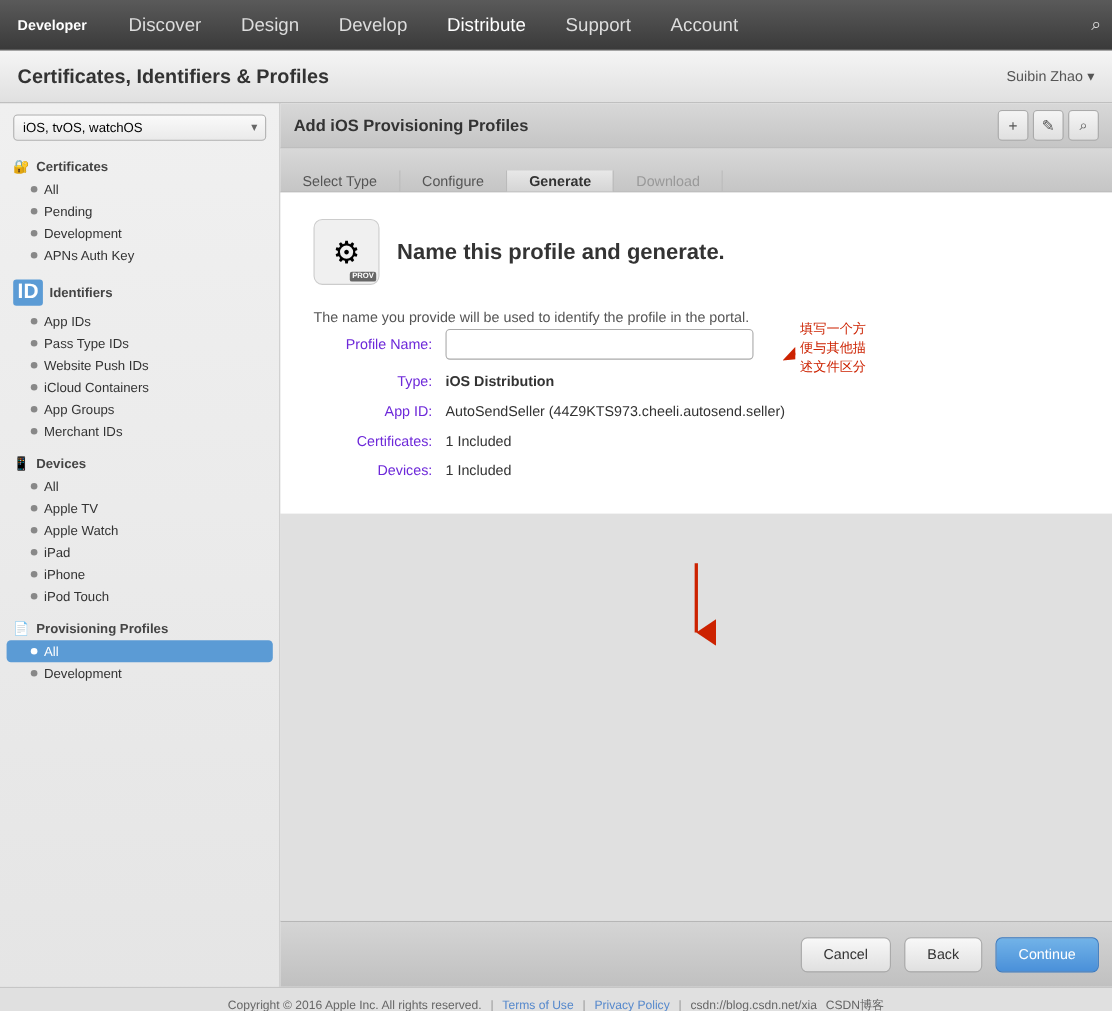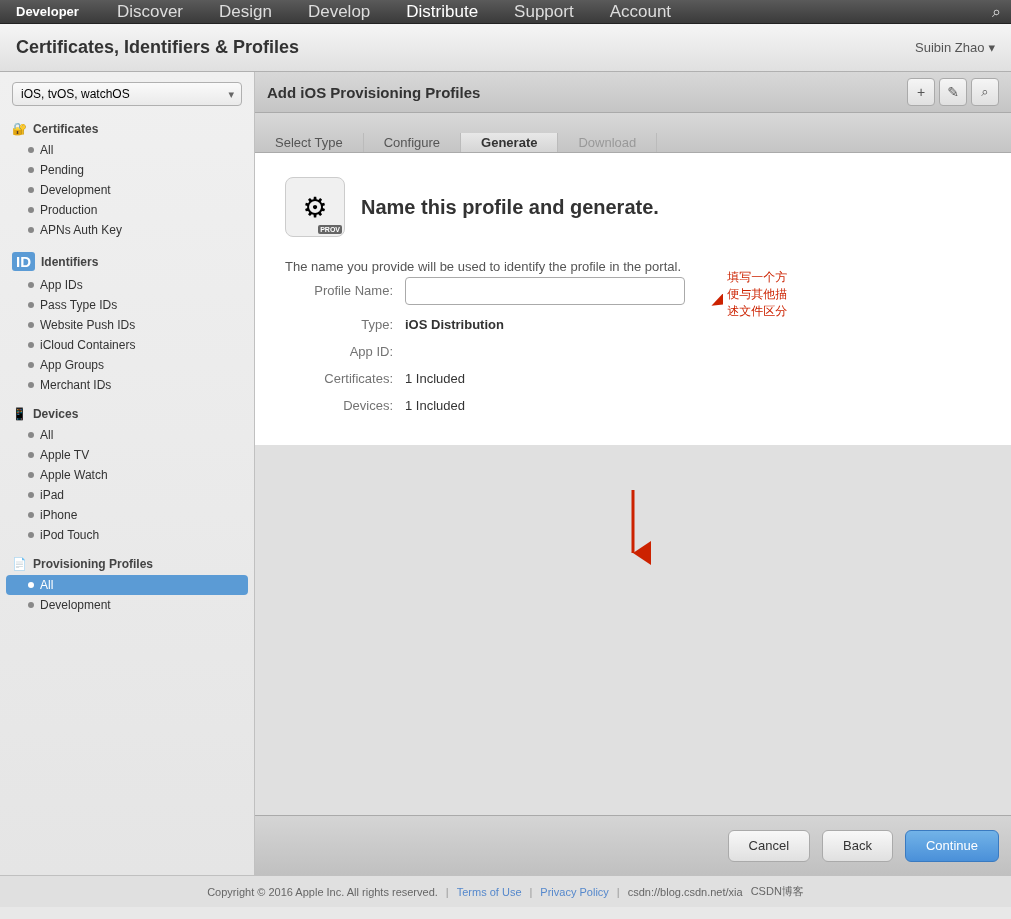"Developer" .top-nav { height: 24px -> 46px }
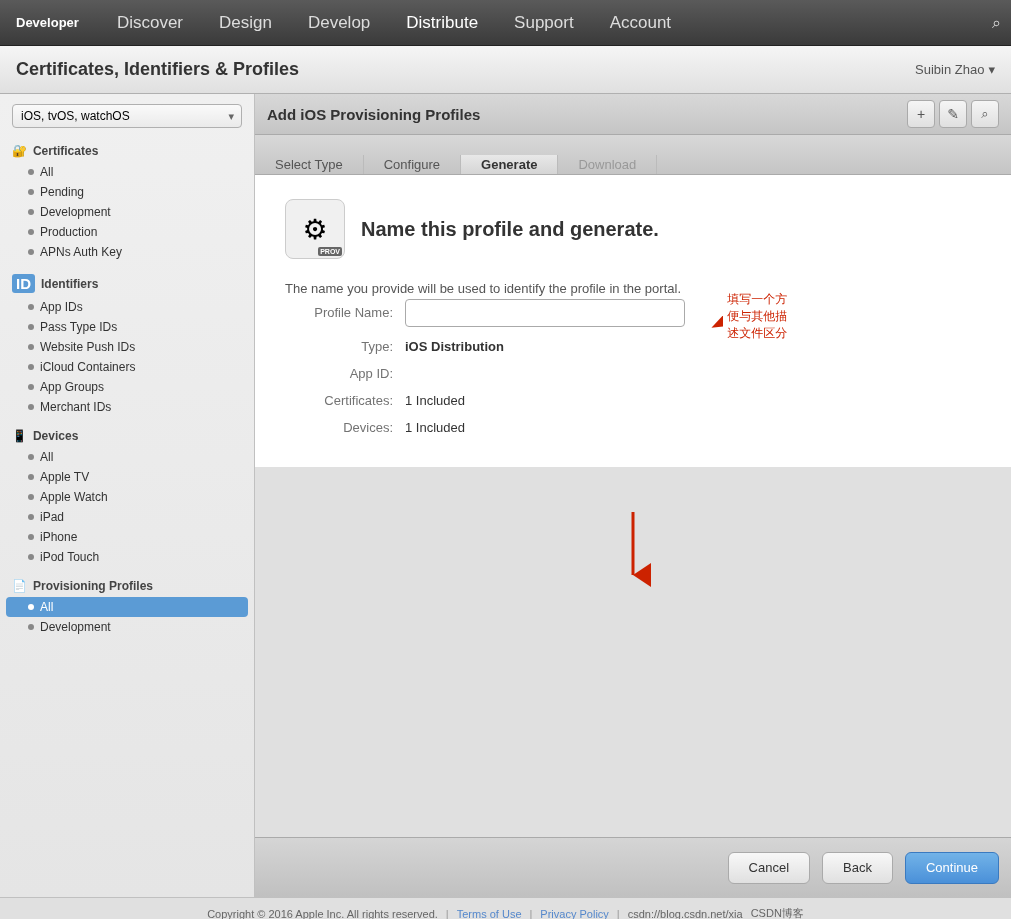"Production" div.sidebar-item { html: <div> <span></span> <span>Production</span> </div> -> none }
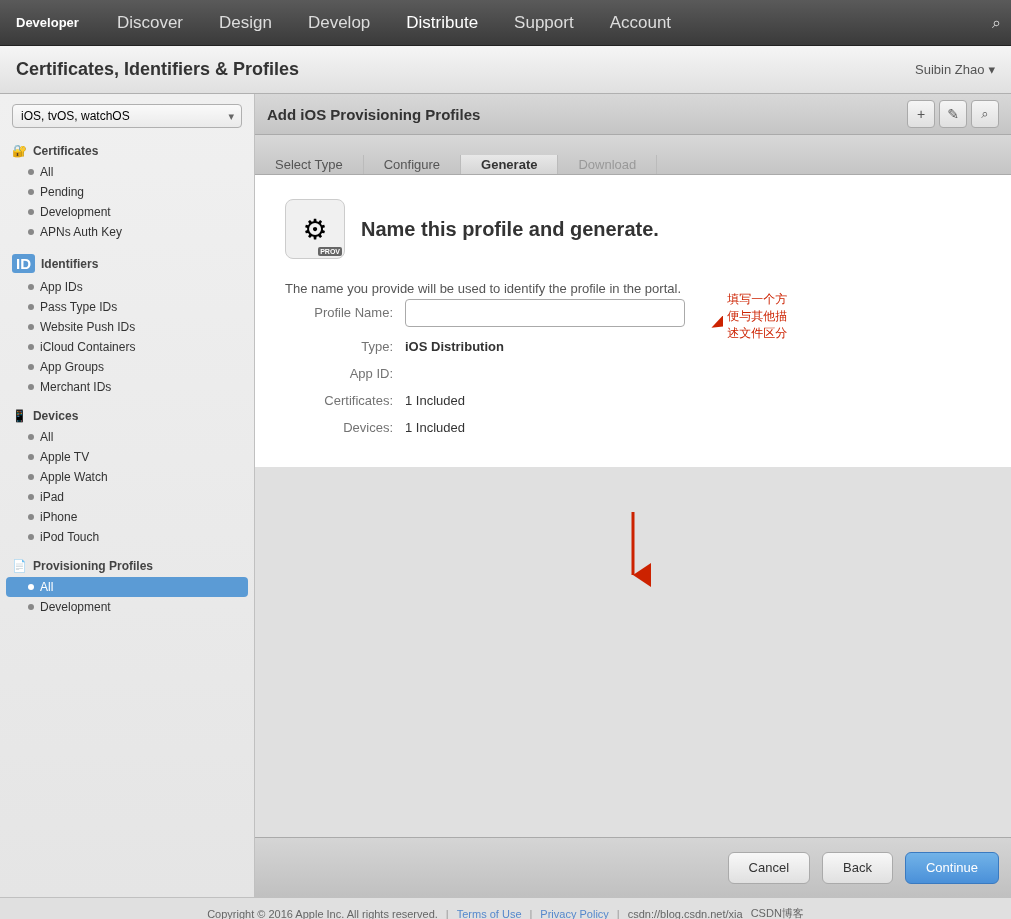"ID" span { font-size: 15px -> 19px }
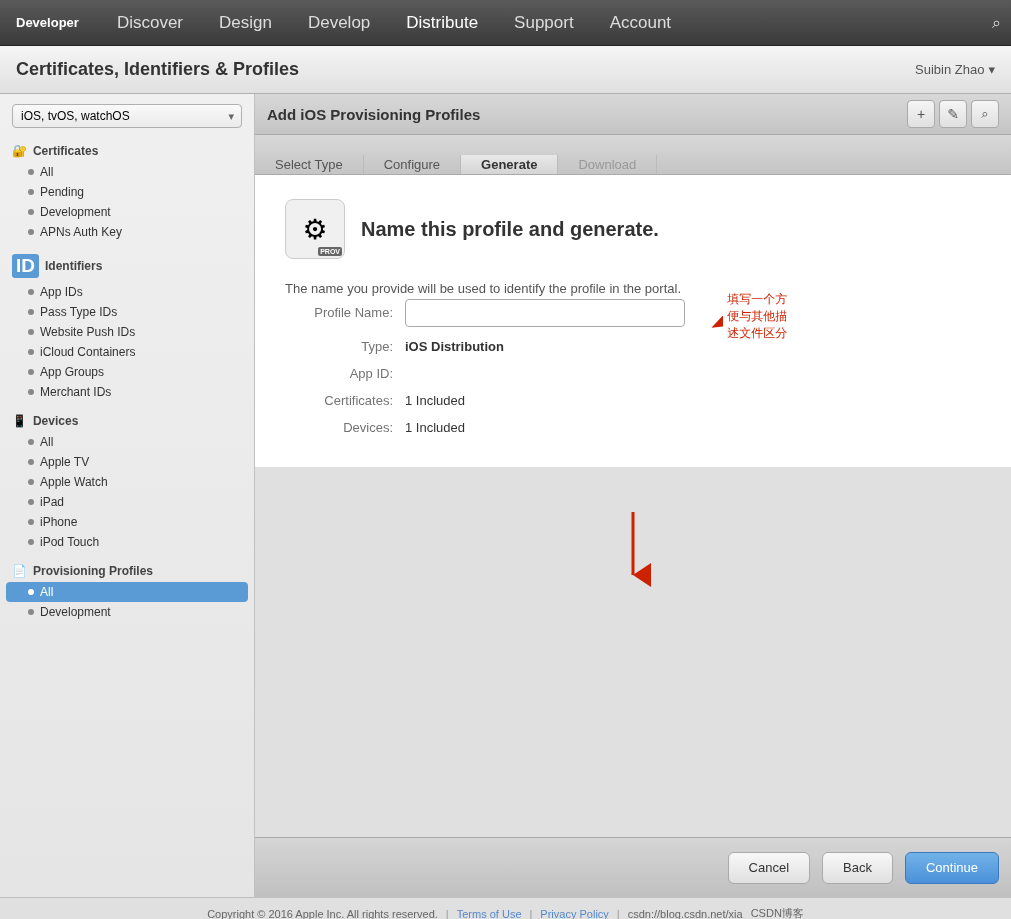"Profile Name:" .form-label { color: #737373 -> #6d28d9 }
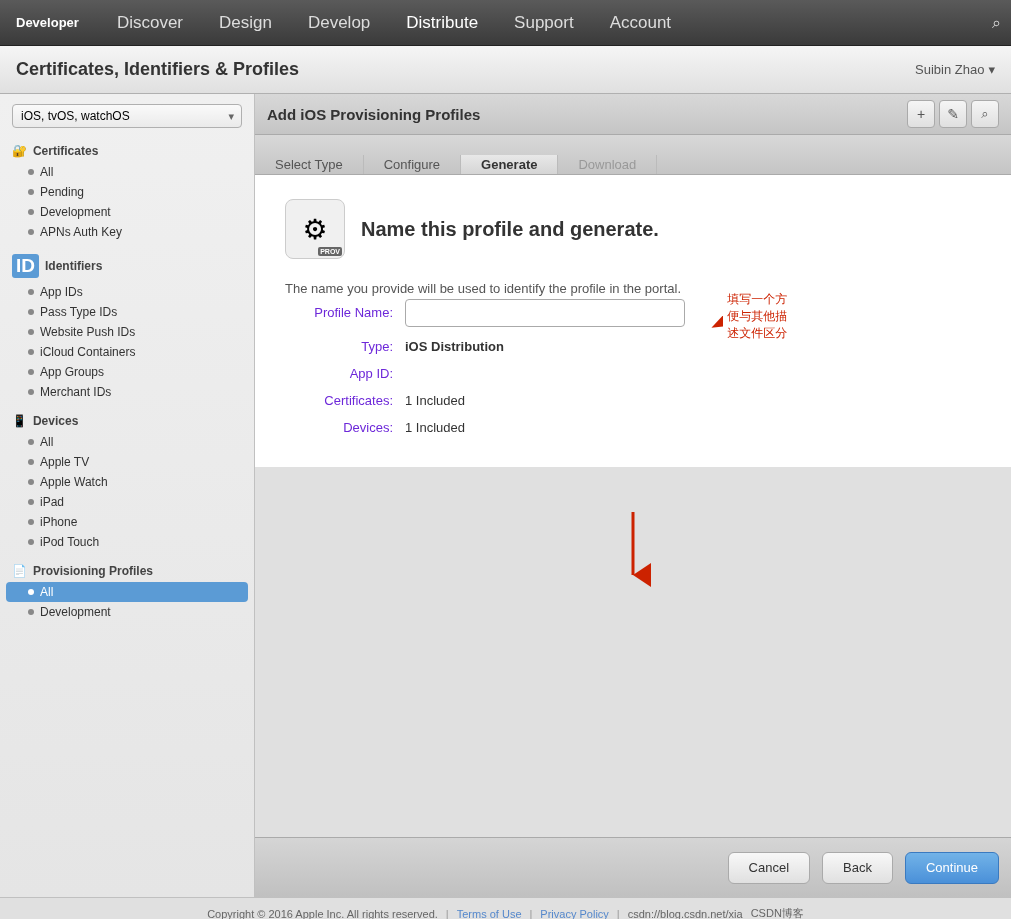"AutoSendSeller" span.form-value { html: none -> <span>AutoSendSeller (44Z9KTS973.cheeli.autosend.seller)</span> }
